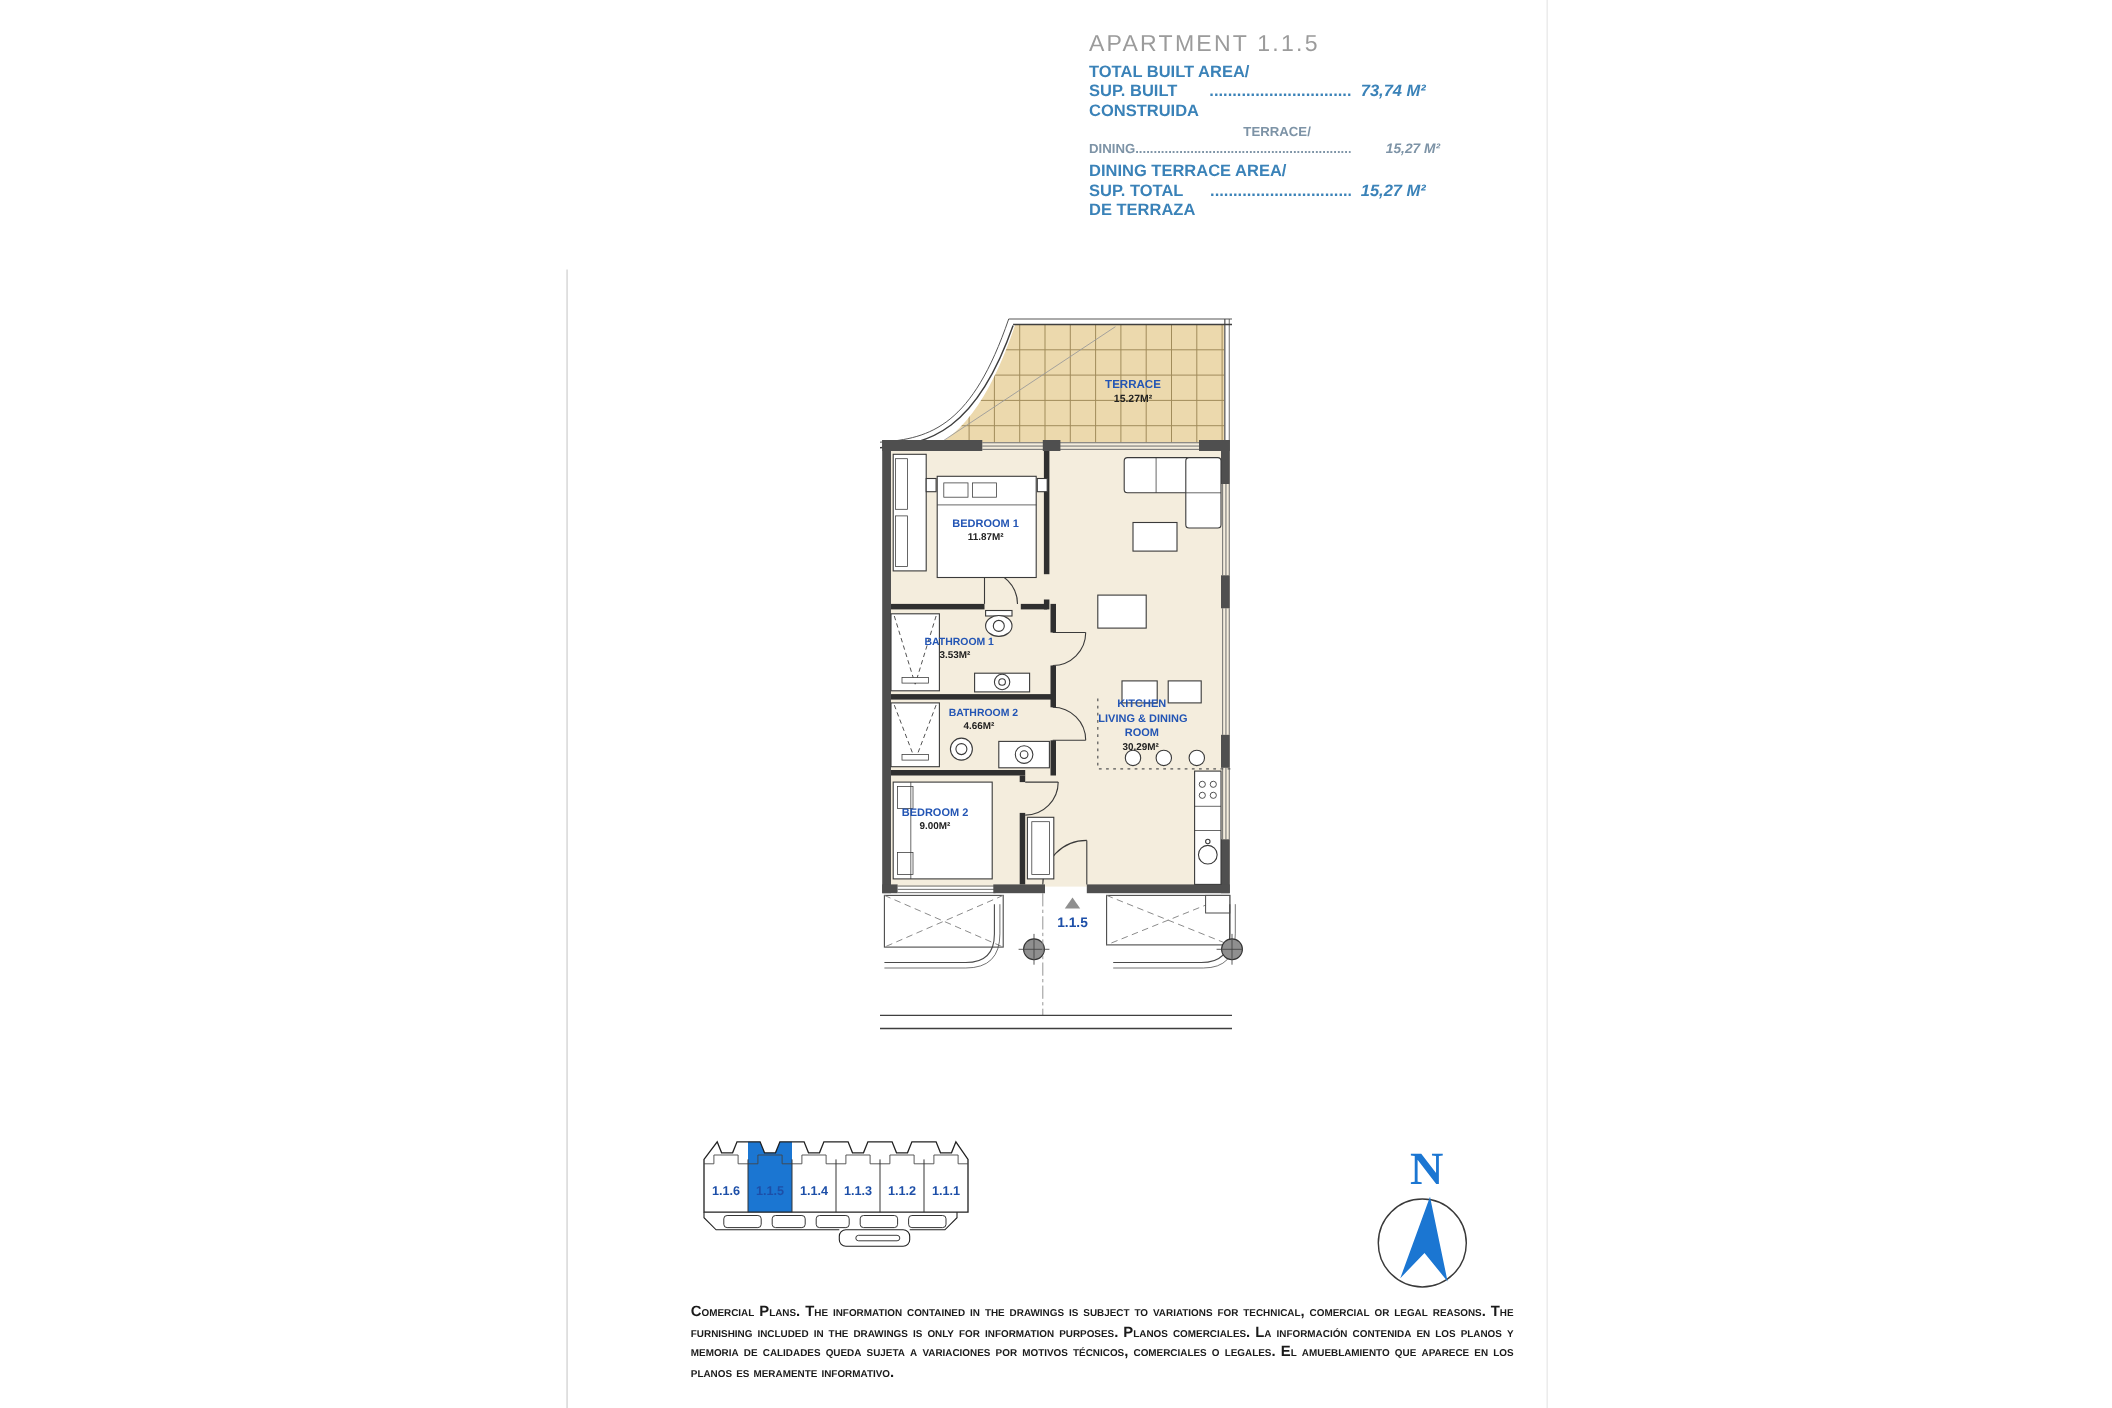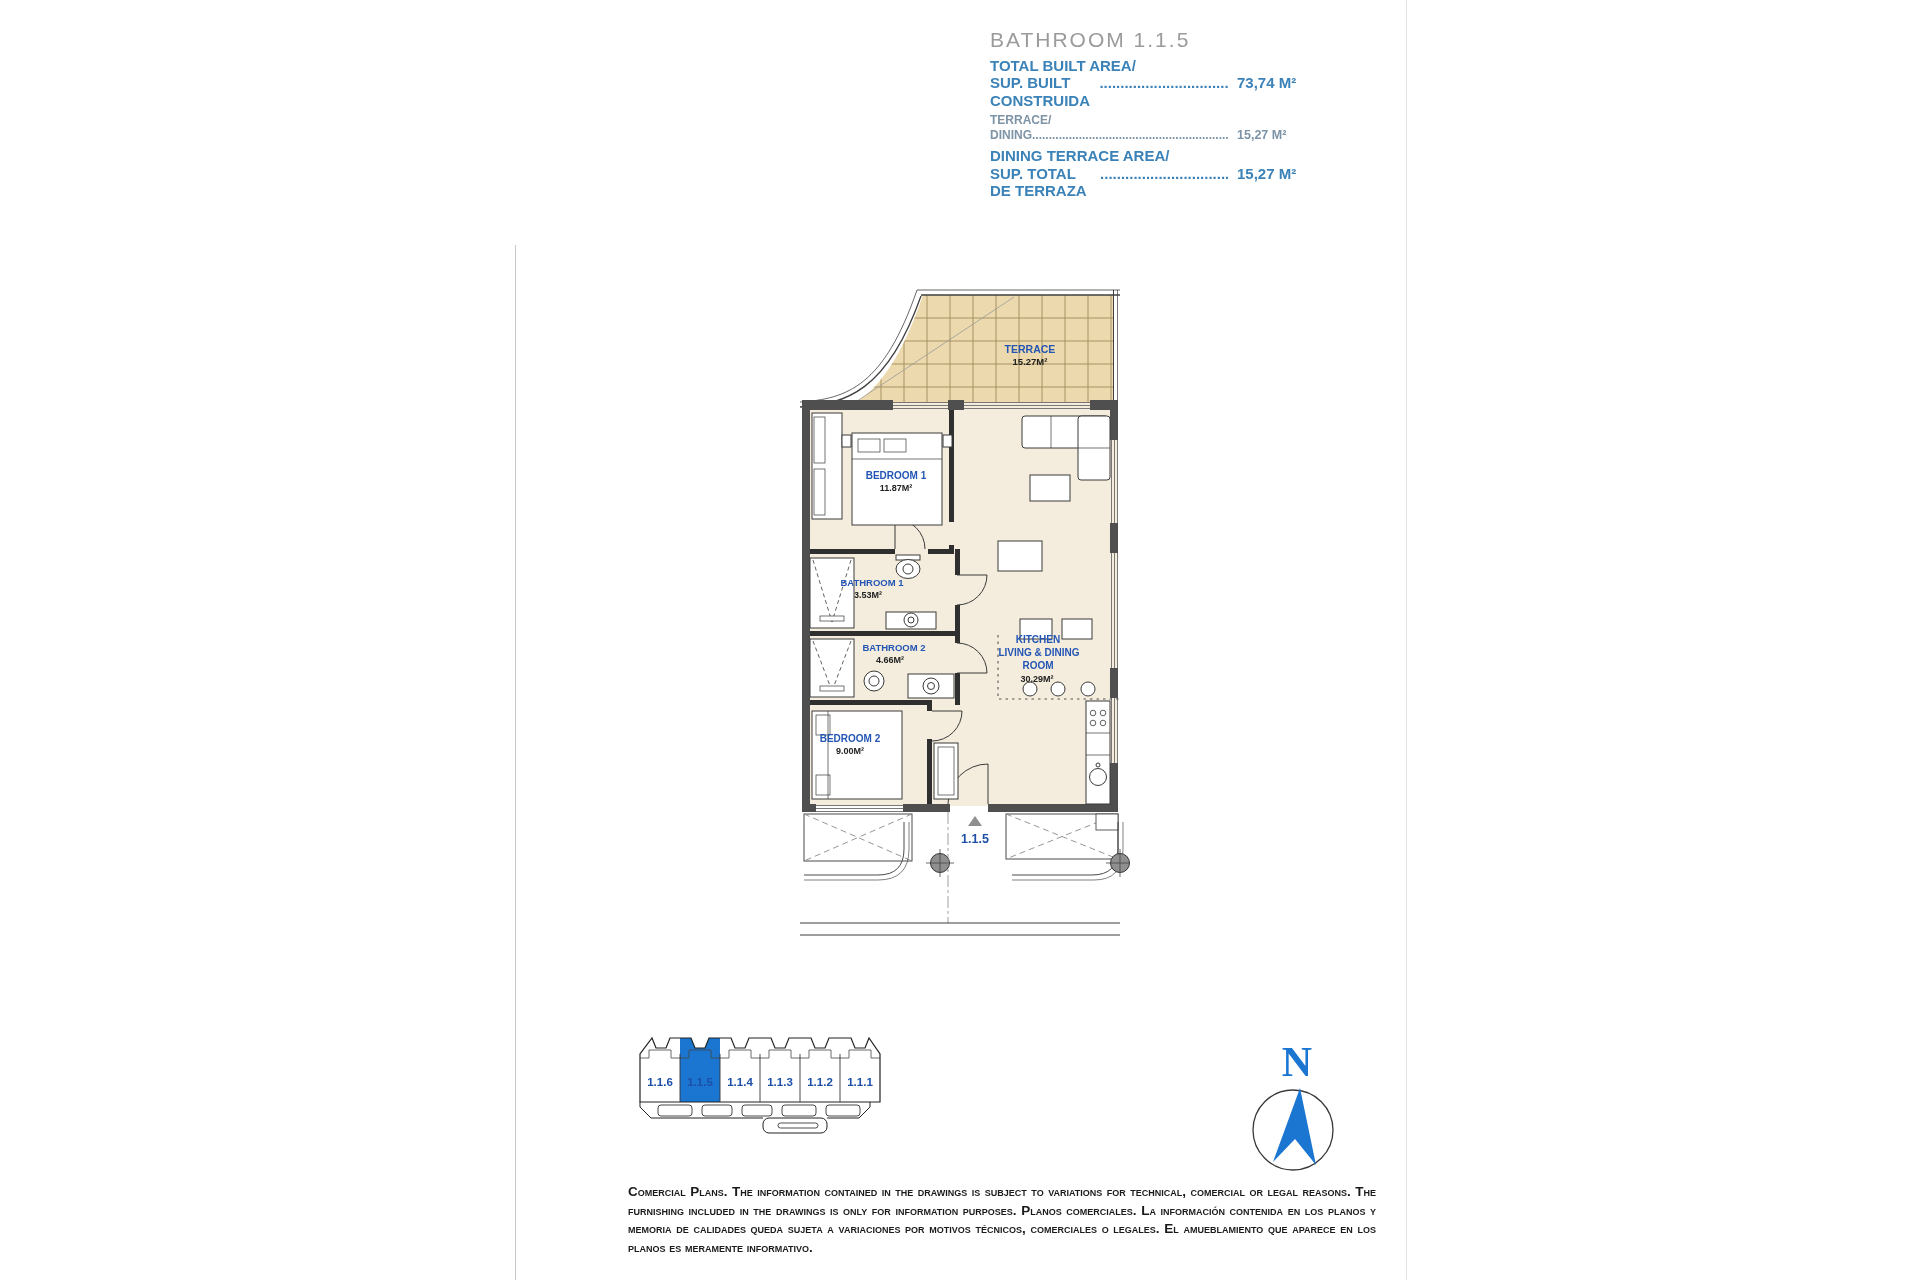"BATHROOM 1.1.5" div.hdr-title { text: BATHROOM -> APARTMENT }
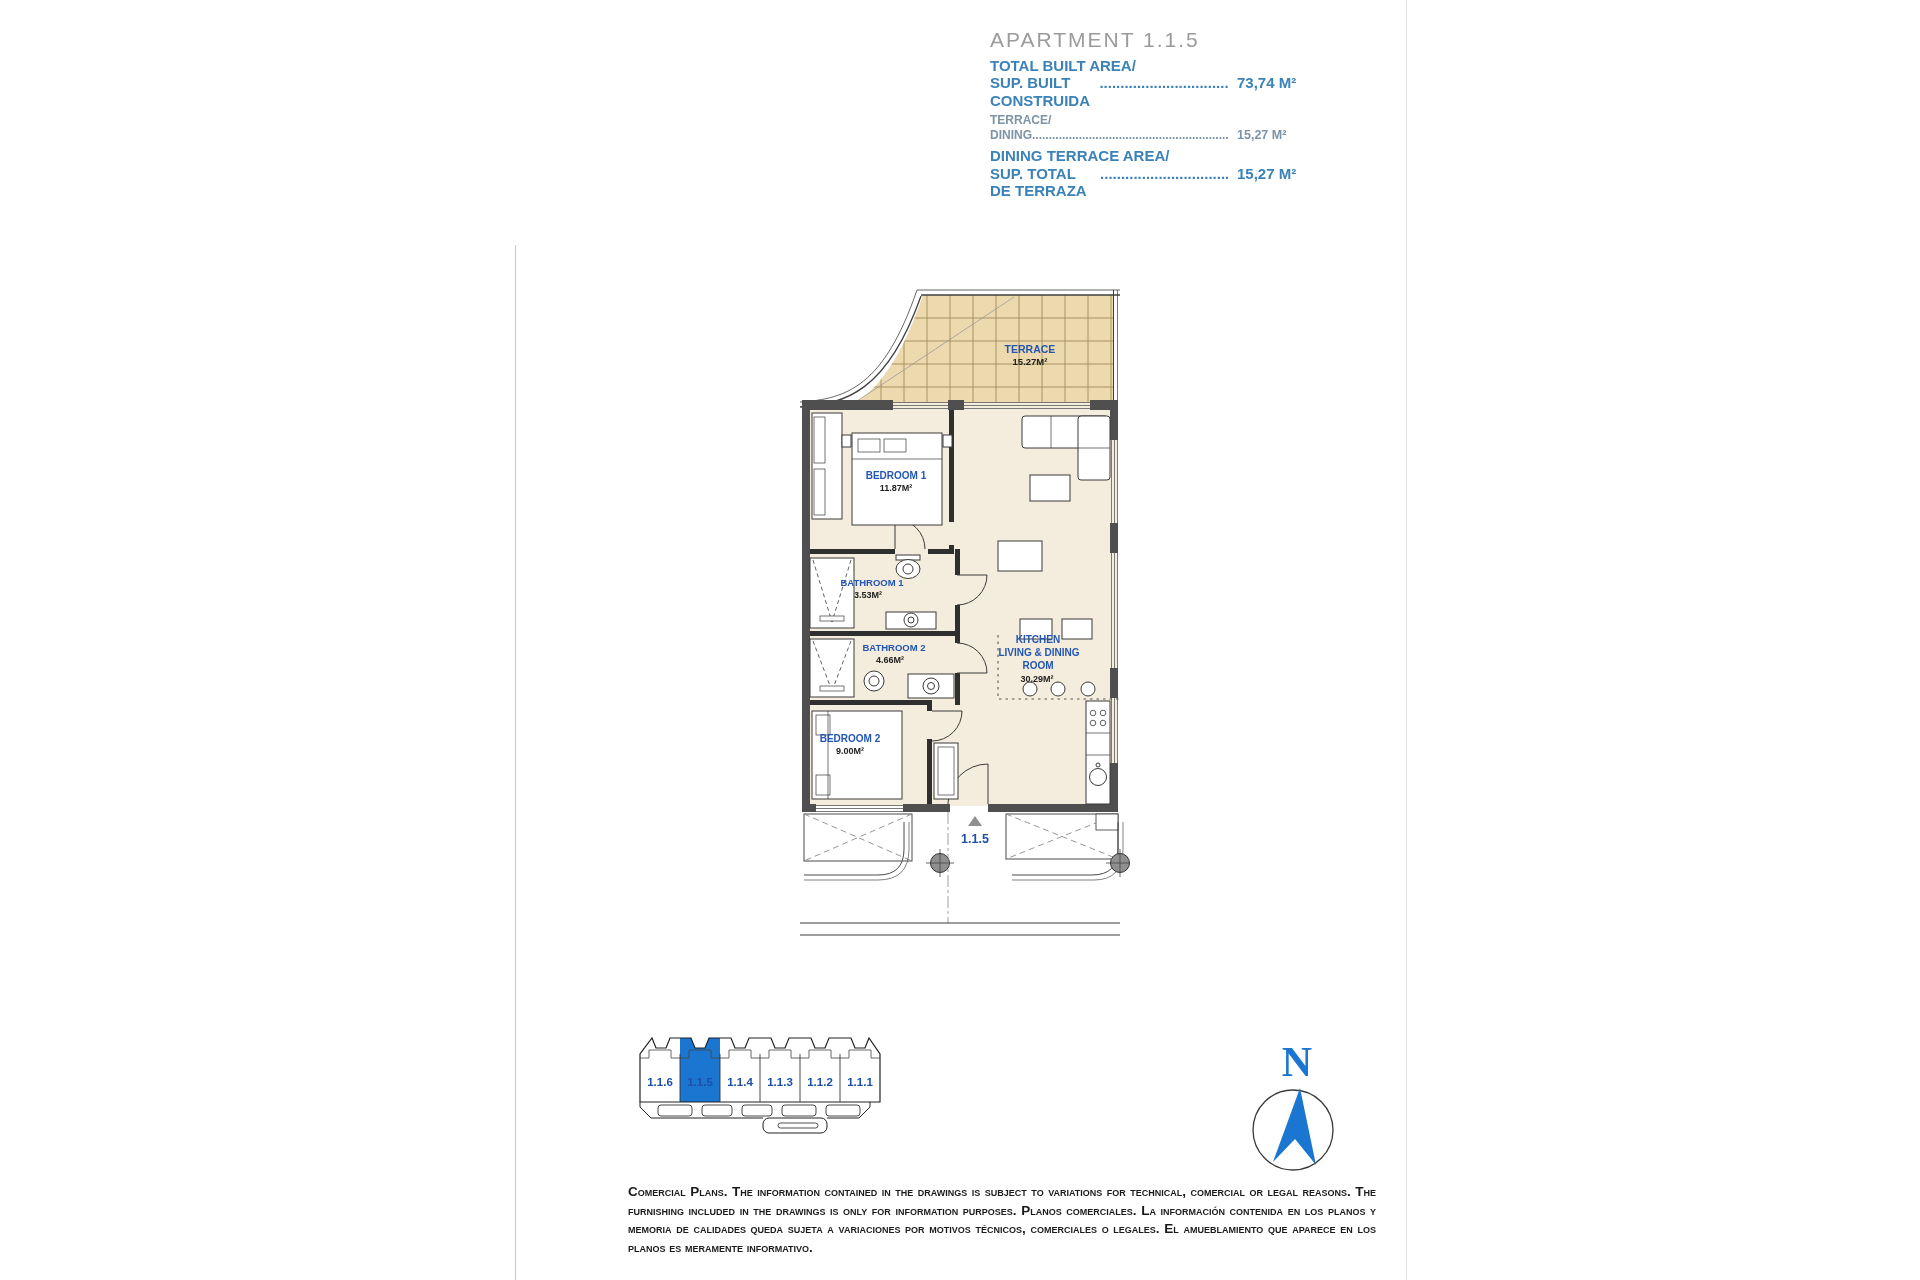"73,74 M²" .hrow .val { font-style: none -> italic }
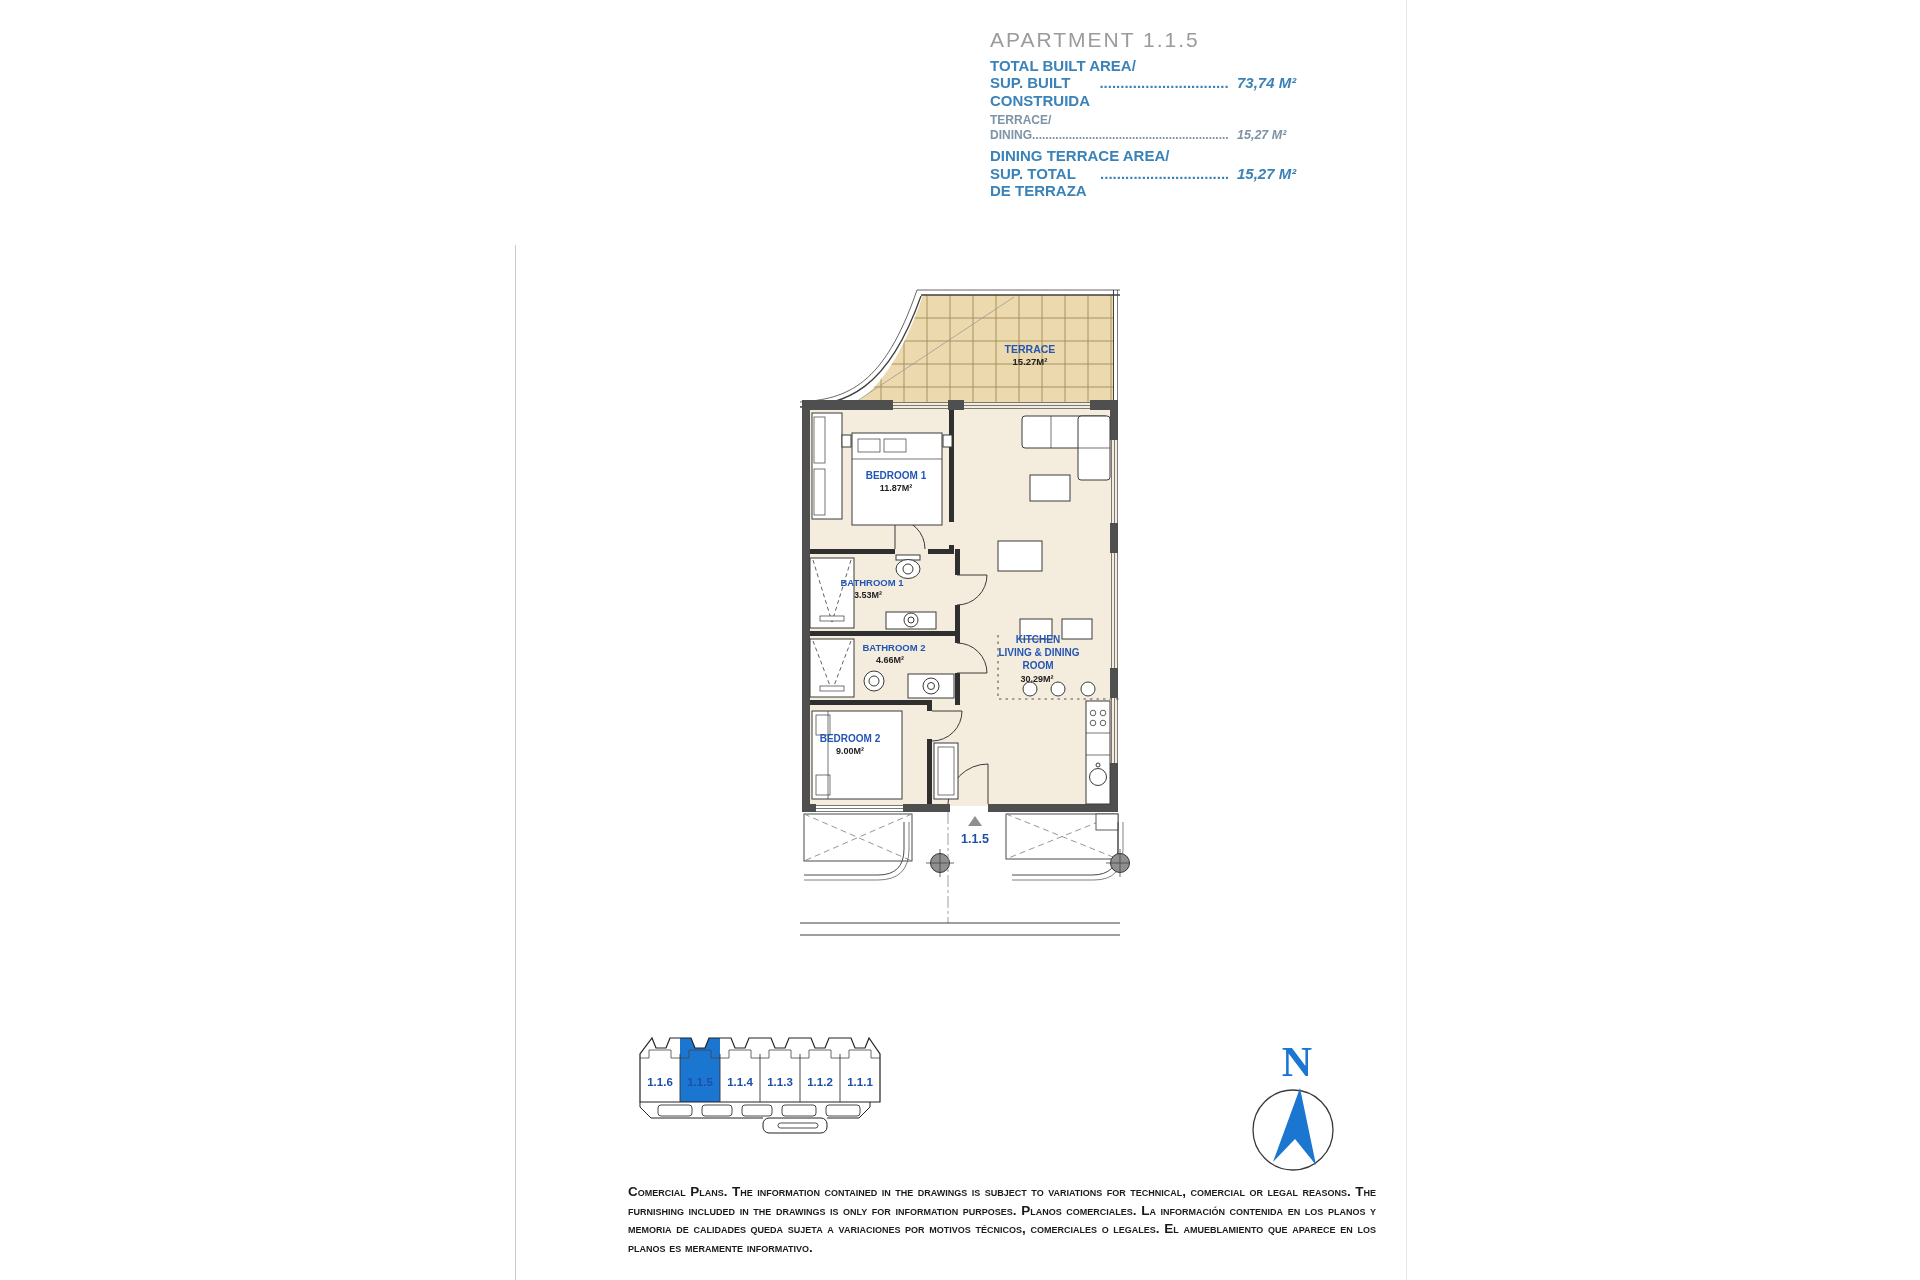"TERRACE/" .hrow.secondary { text-align: none -> center }
